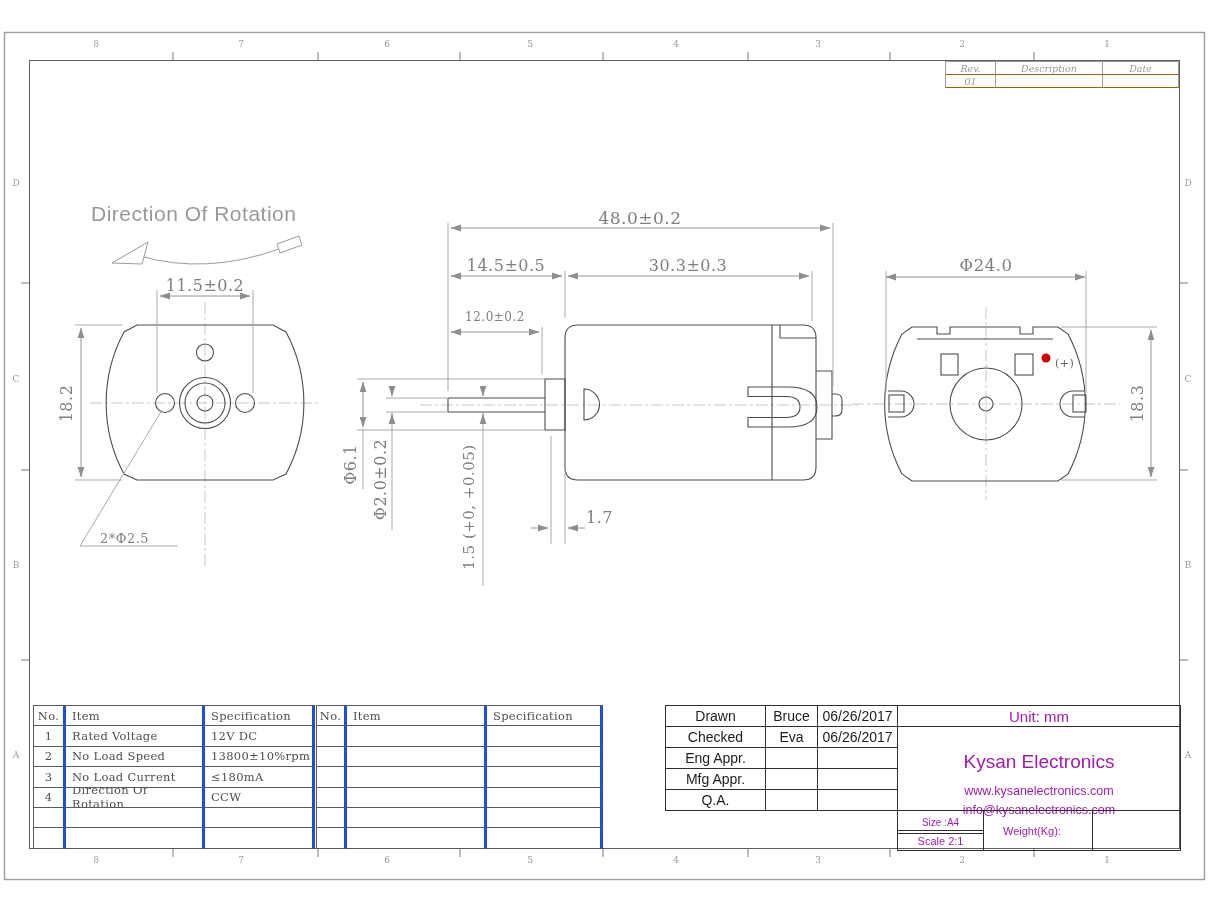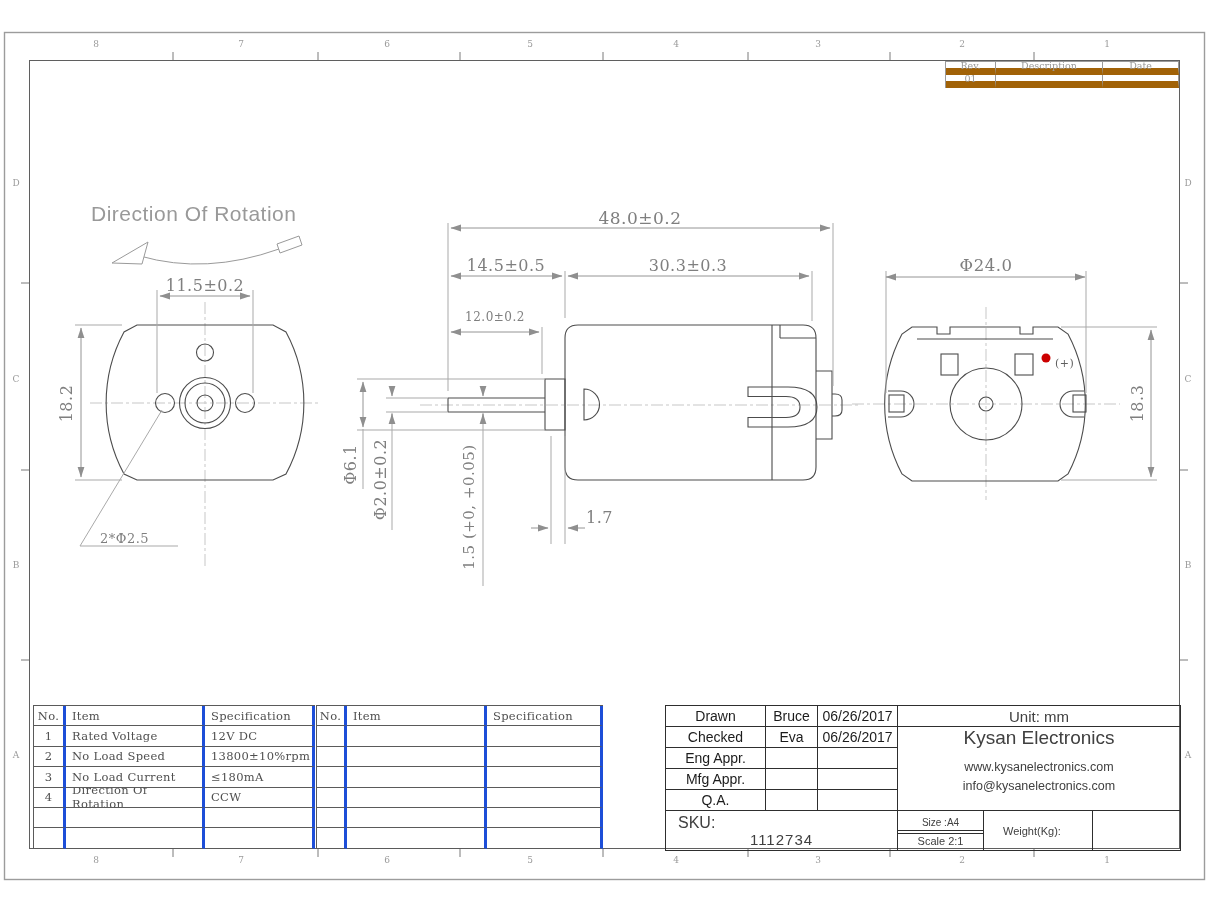"Rev." .rev > div { border-bottom: 7px solid #a16207 -> 1px solid #a16207; font-style: none -> italic }
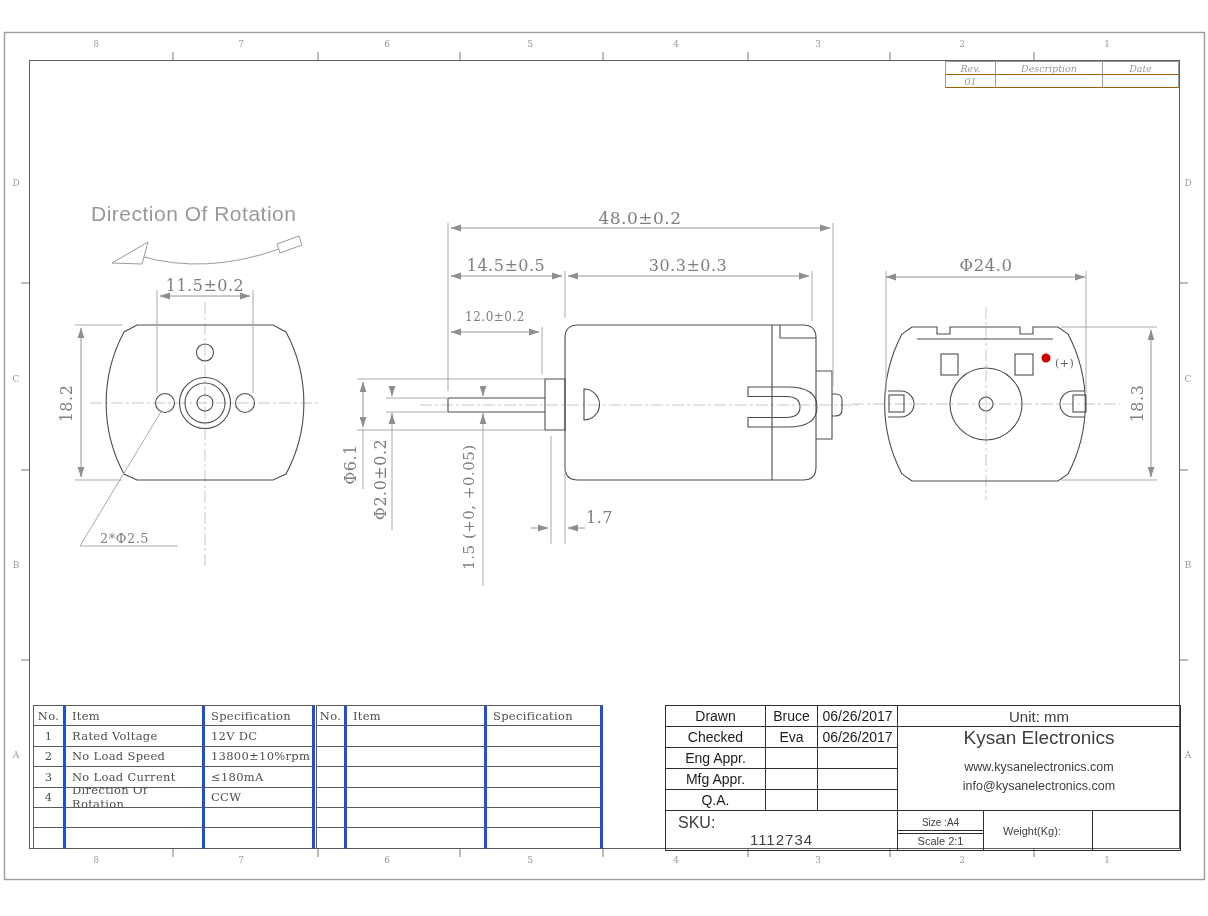"Unit: mm" .tb { color: #404040 -> #a21caf }
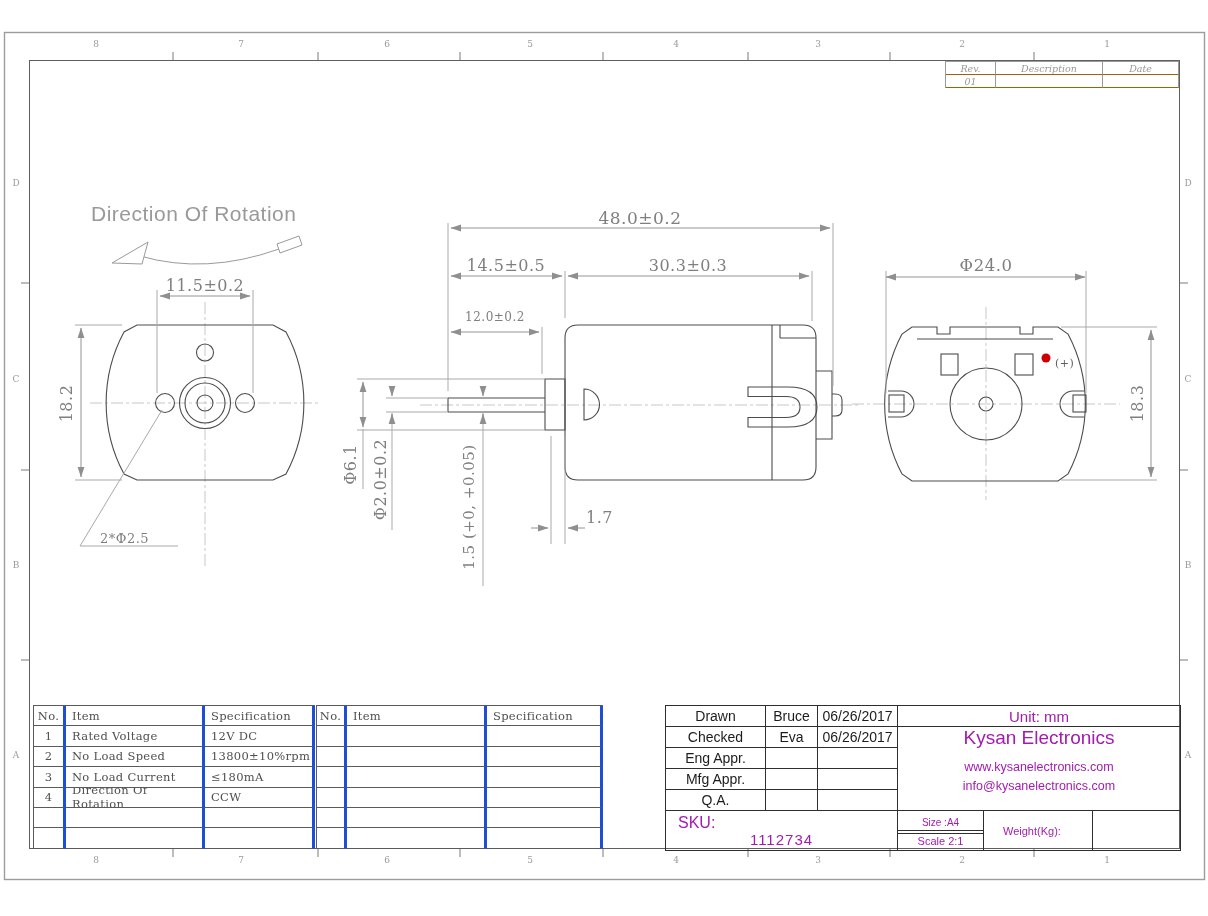"Kysan Electronics" div { margin-top: 0 -> 24px }
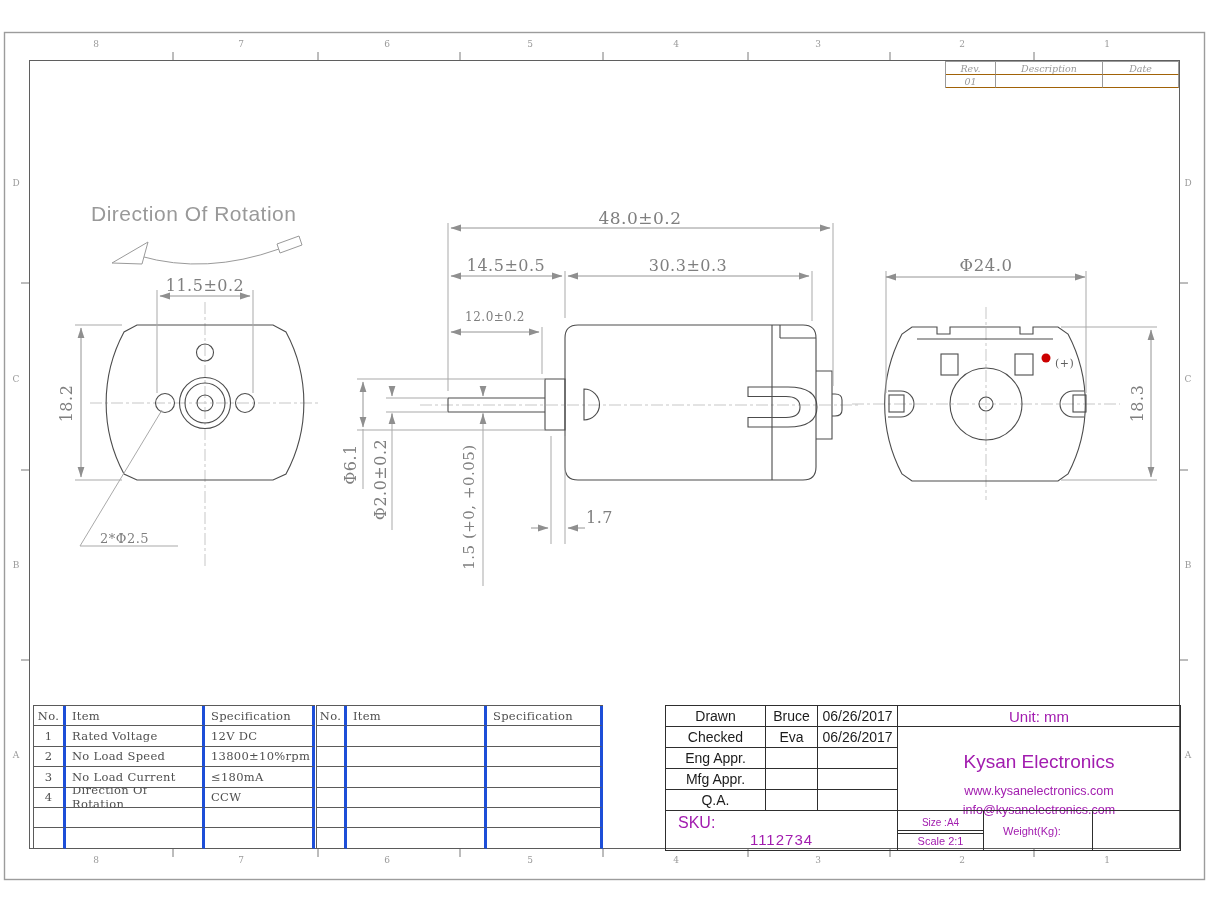"SKU:" div.tb { html: <div> <div>SKU:</div> <div>1112734</div> </div> -> none }
